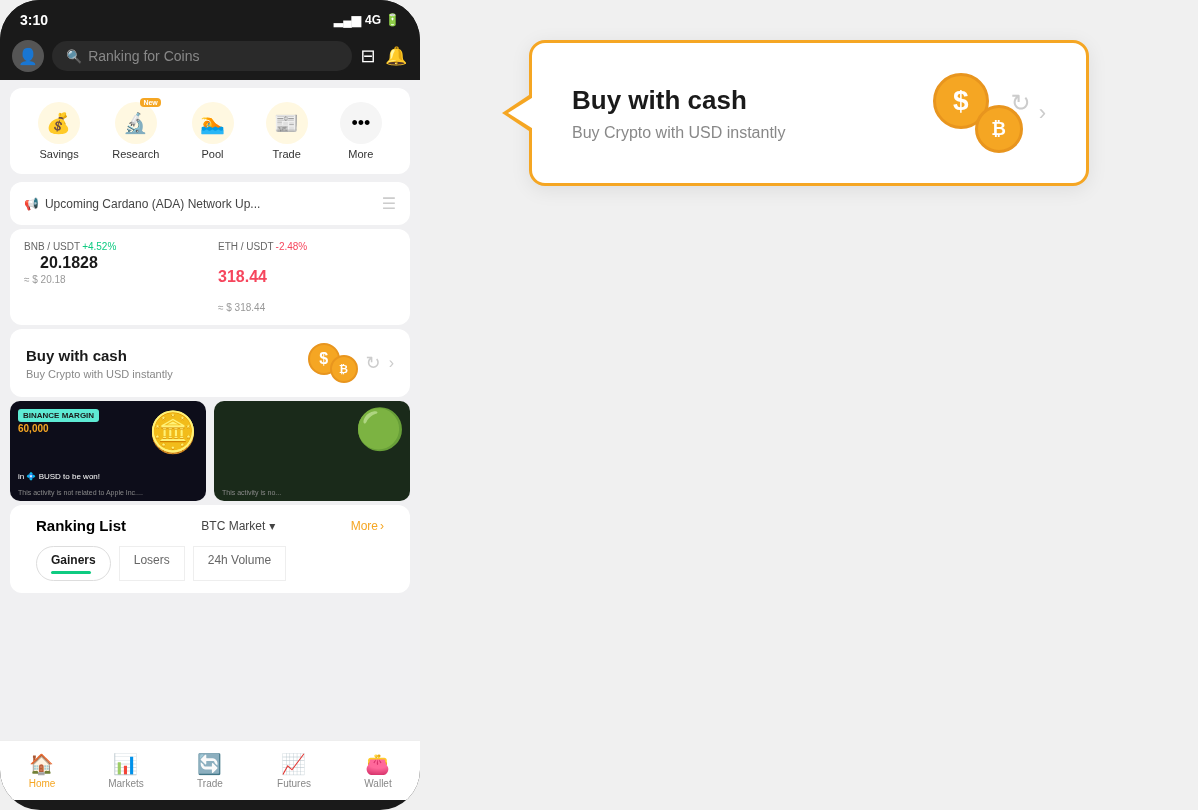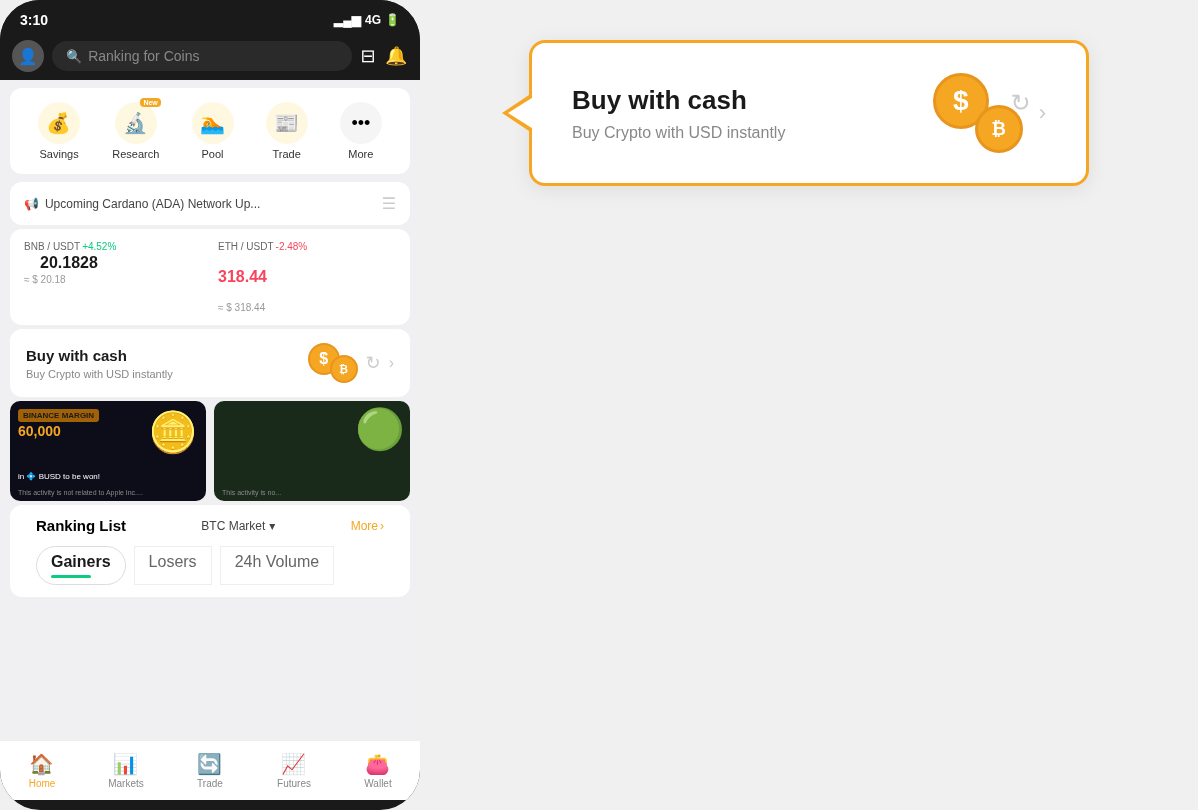"BINANCE MARGIN" .banner-label-yellow { background: #a16207 -> #5eead4 }
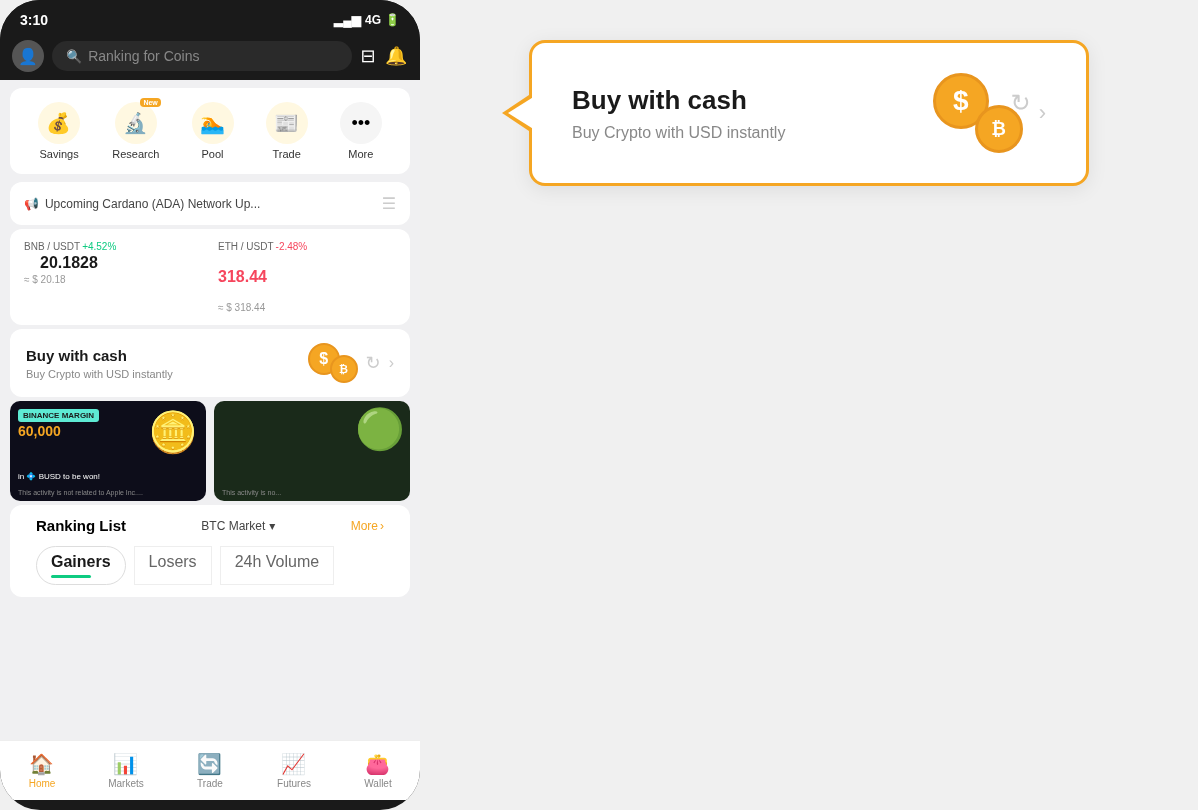"60,000" .banner-amount { font-size: 14px -> 10px }
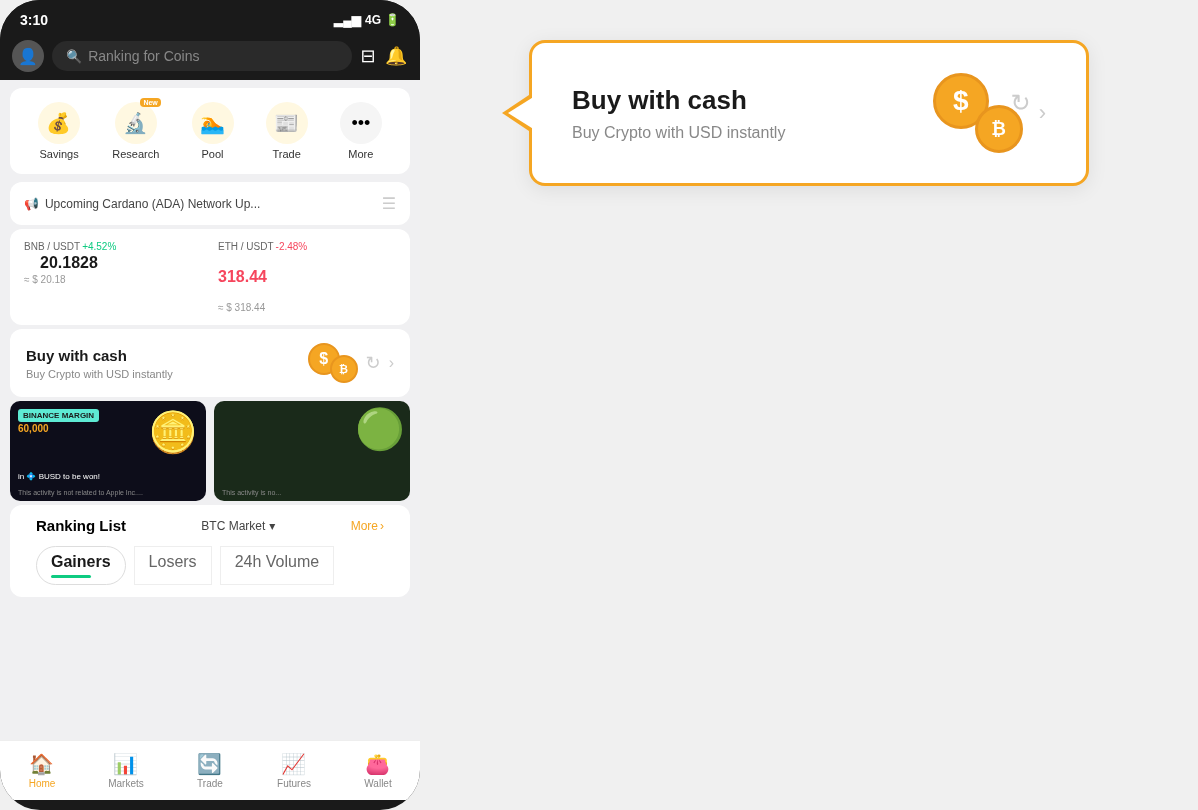"Gainers" .ranking-tab { font-size: 16px -> 12px }
